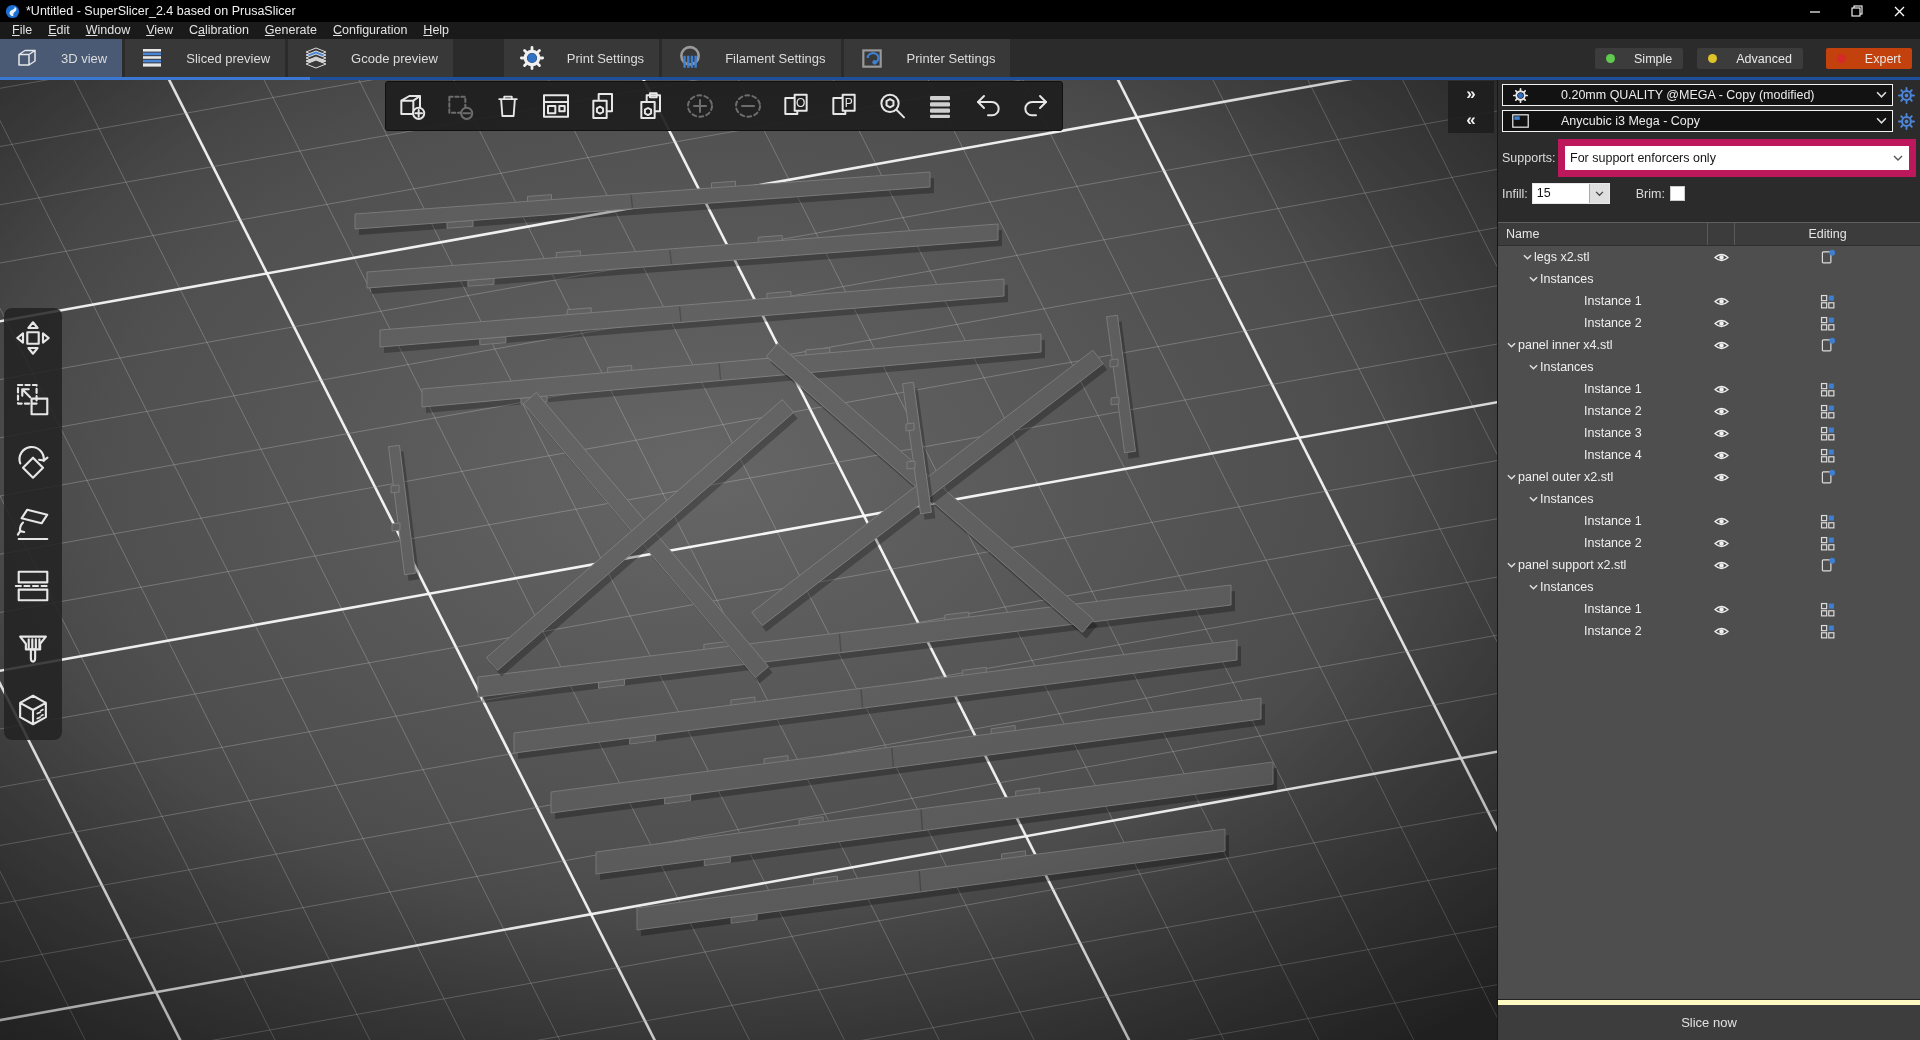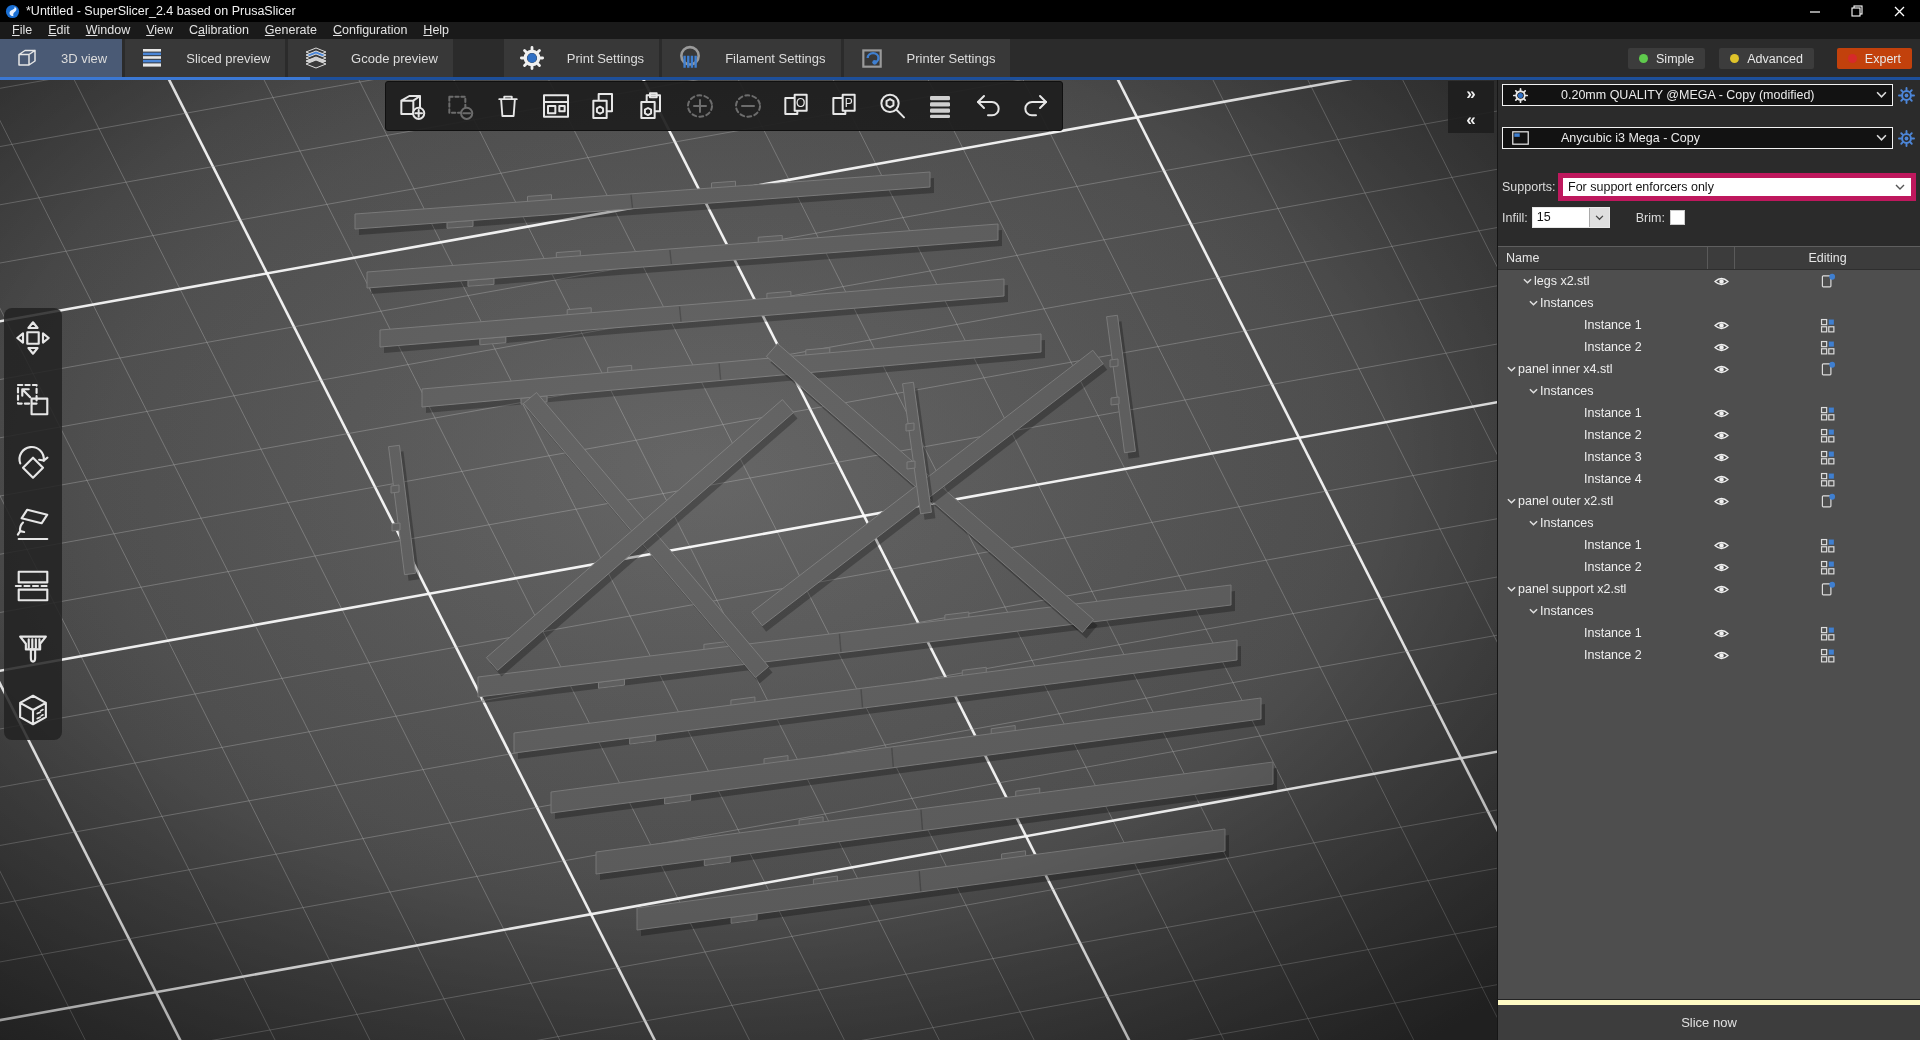"Simple" .modebtn { gap: 8px -> 19px }
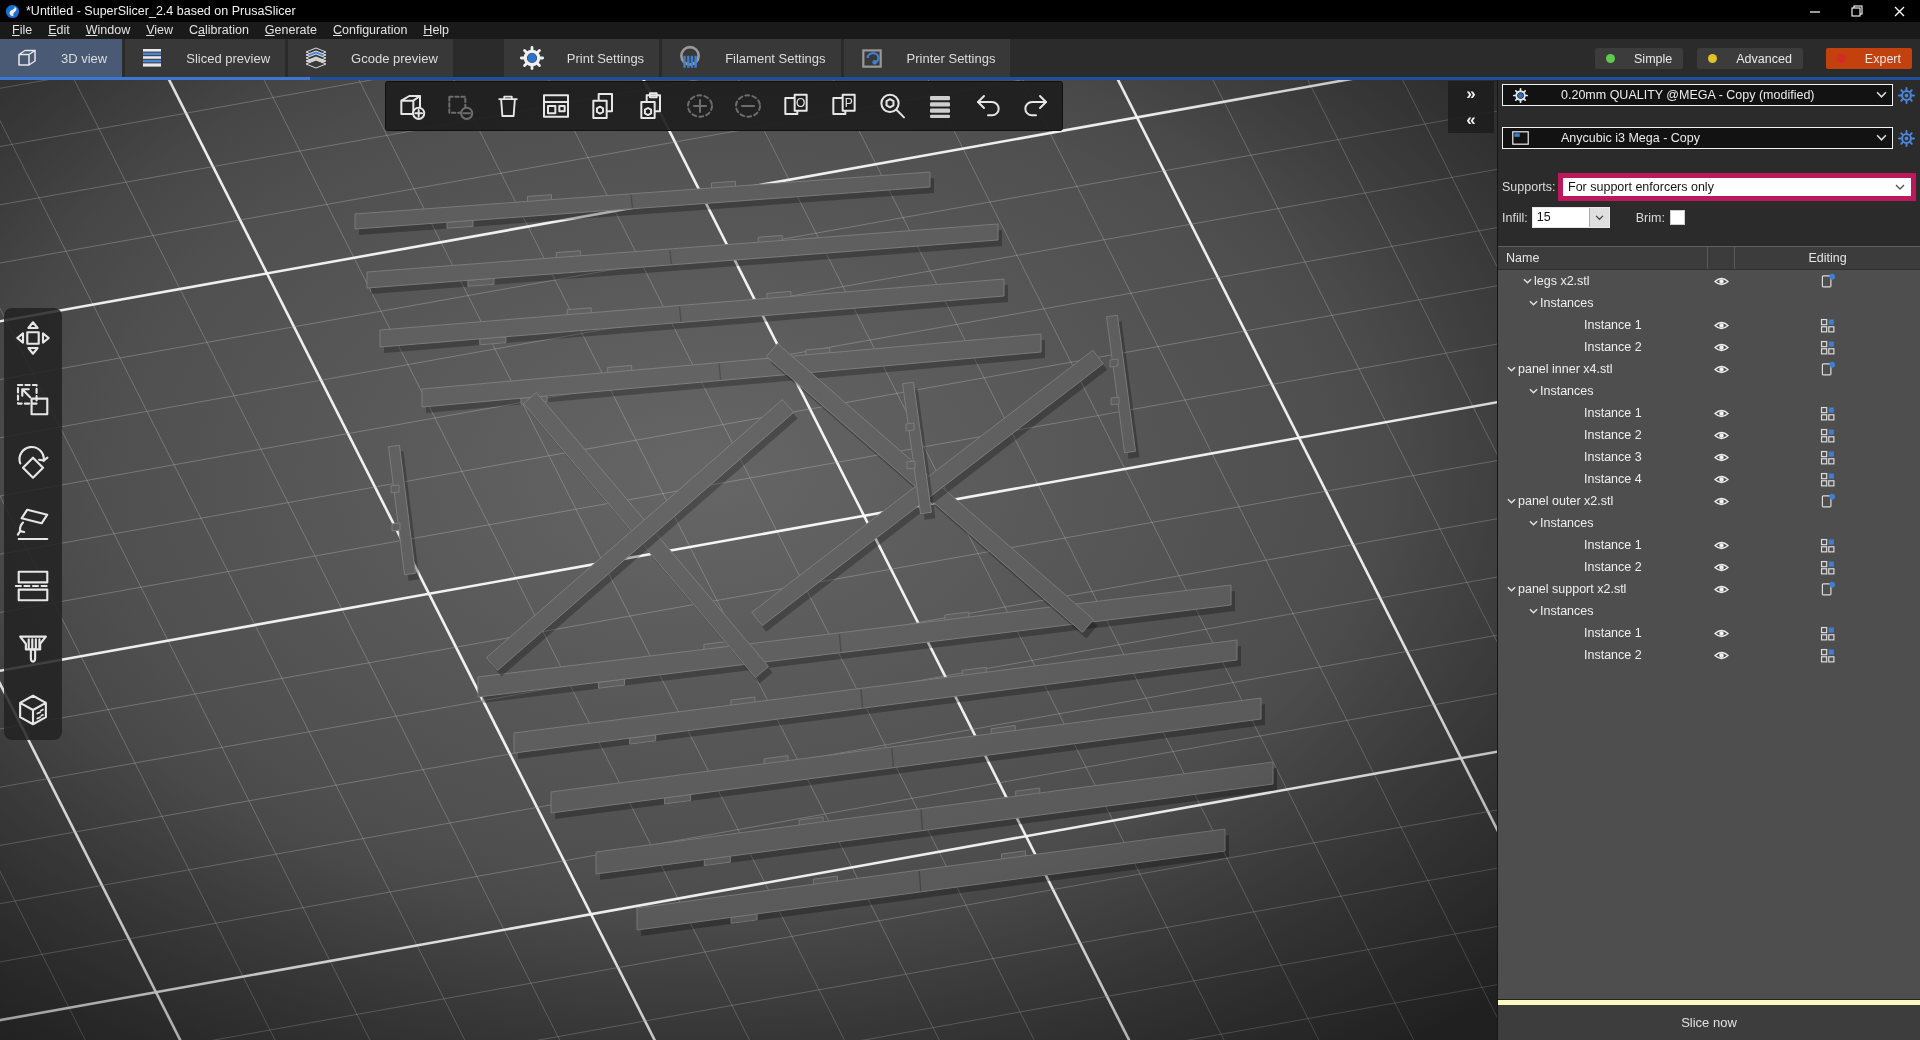"0.20mm QUALITY @MEGA - Copy" .preset-row { margin-bottom: 21px -> 4px }
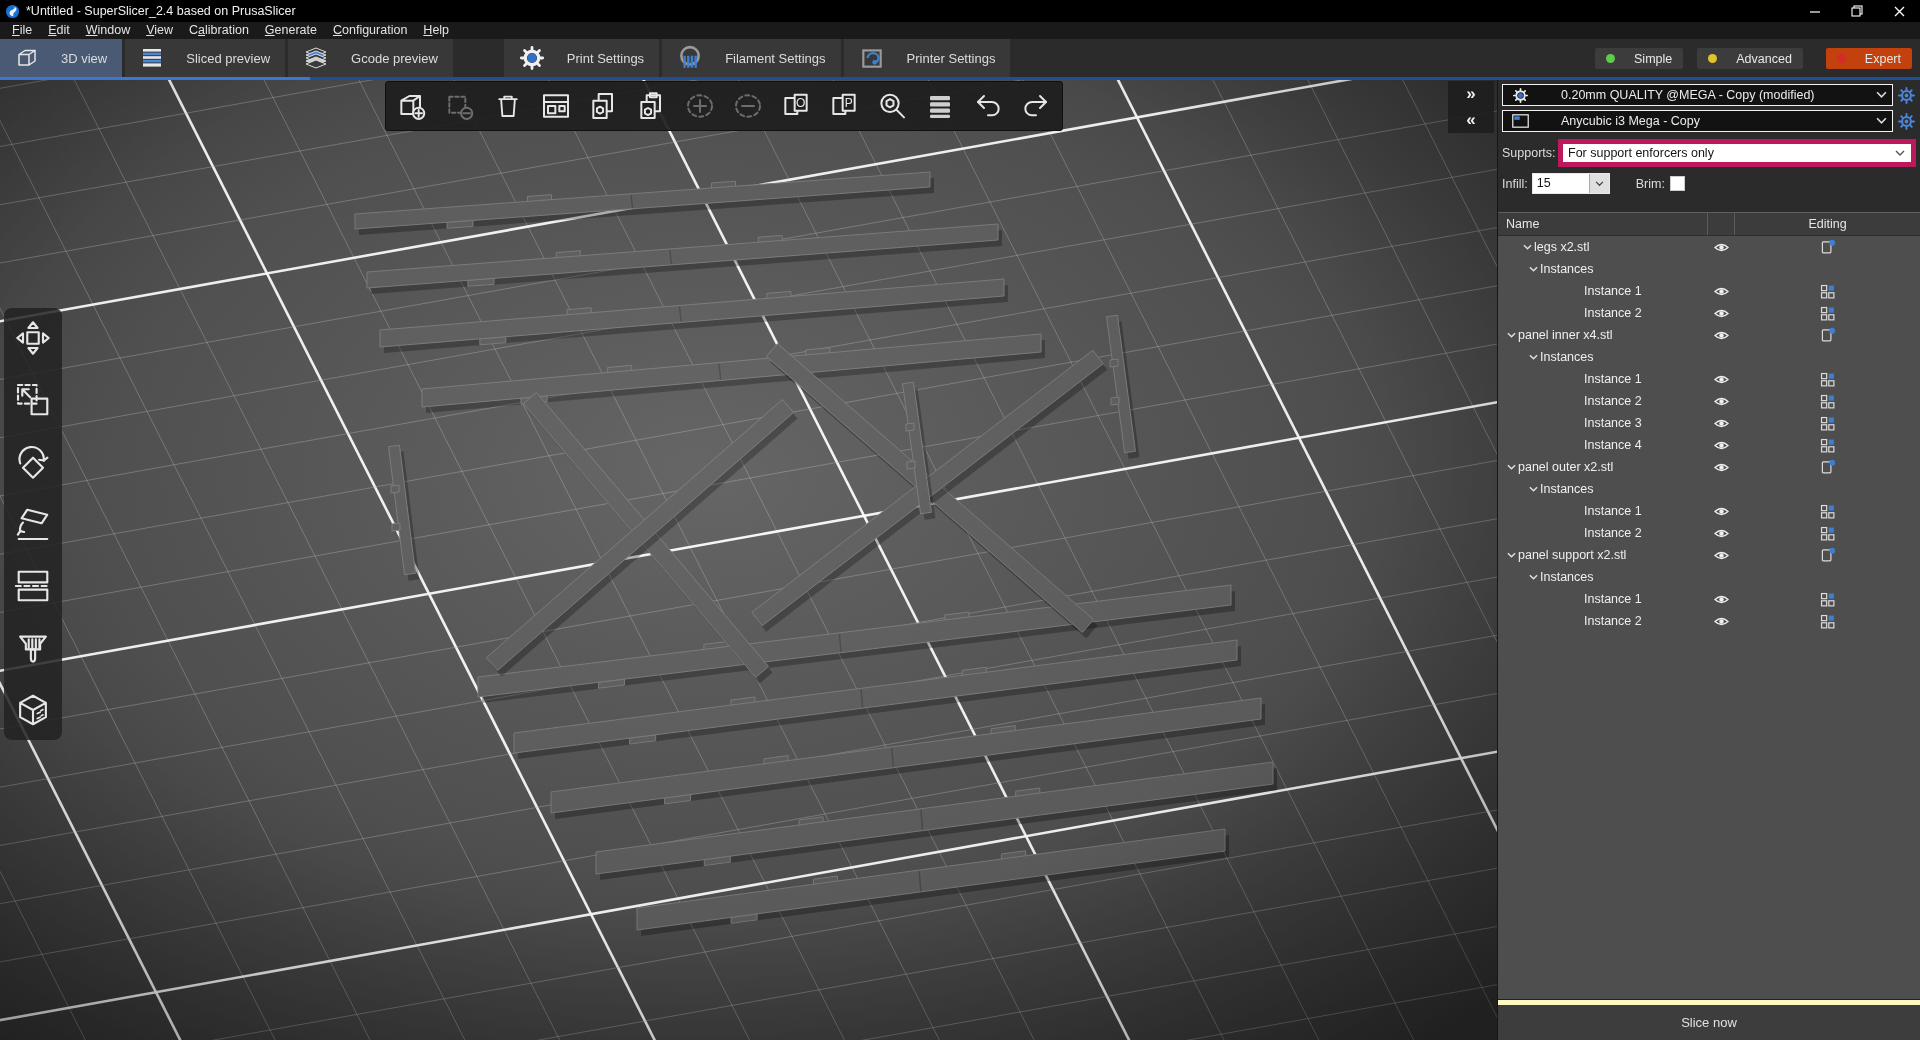"For support enforcers only" .combo-white { border: 5px solid #be185d -> 7px solid #be185d; height: 28px -> 38px }
